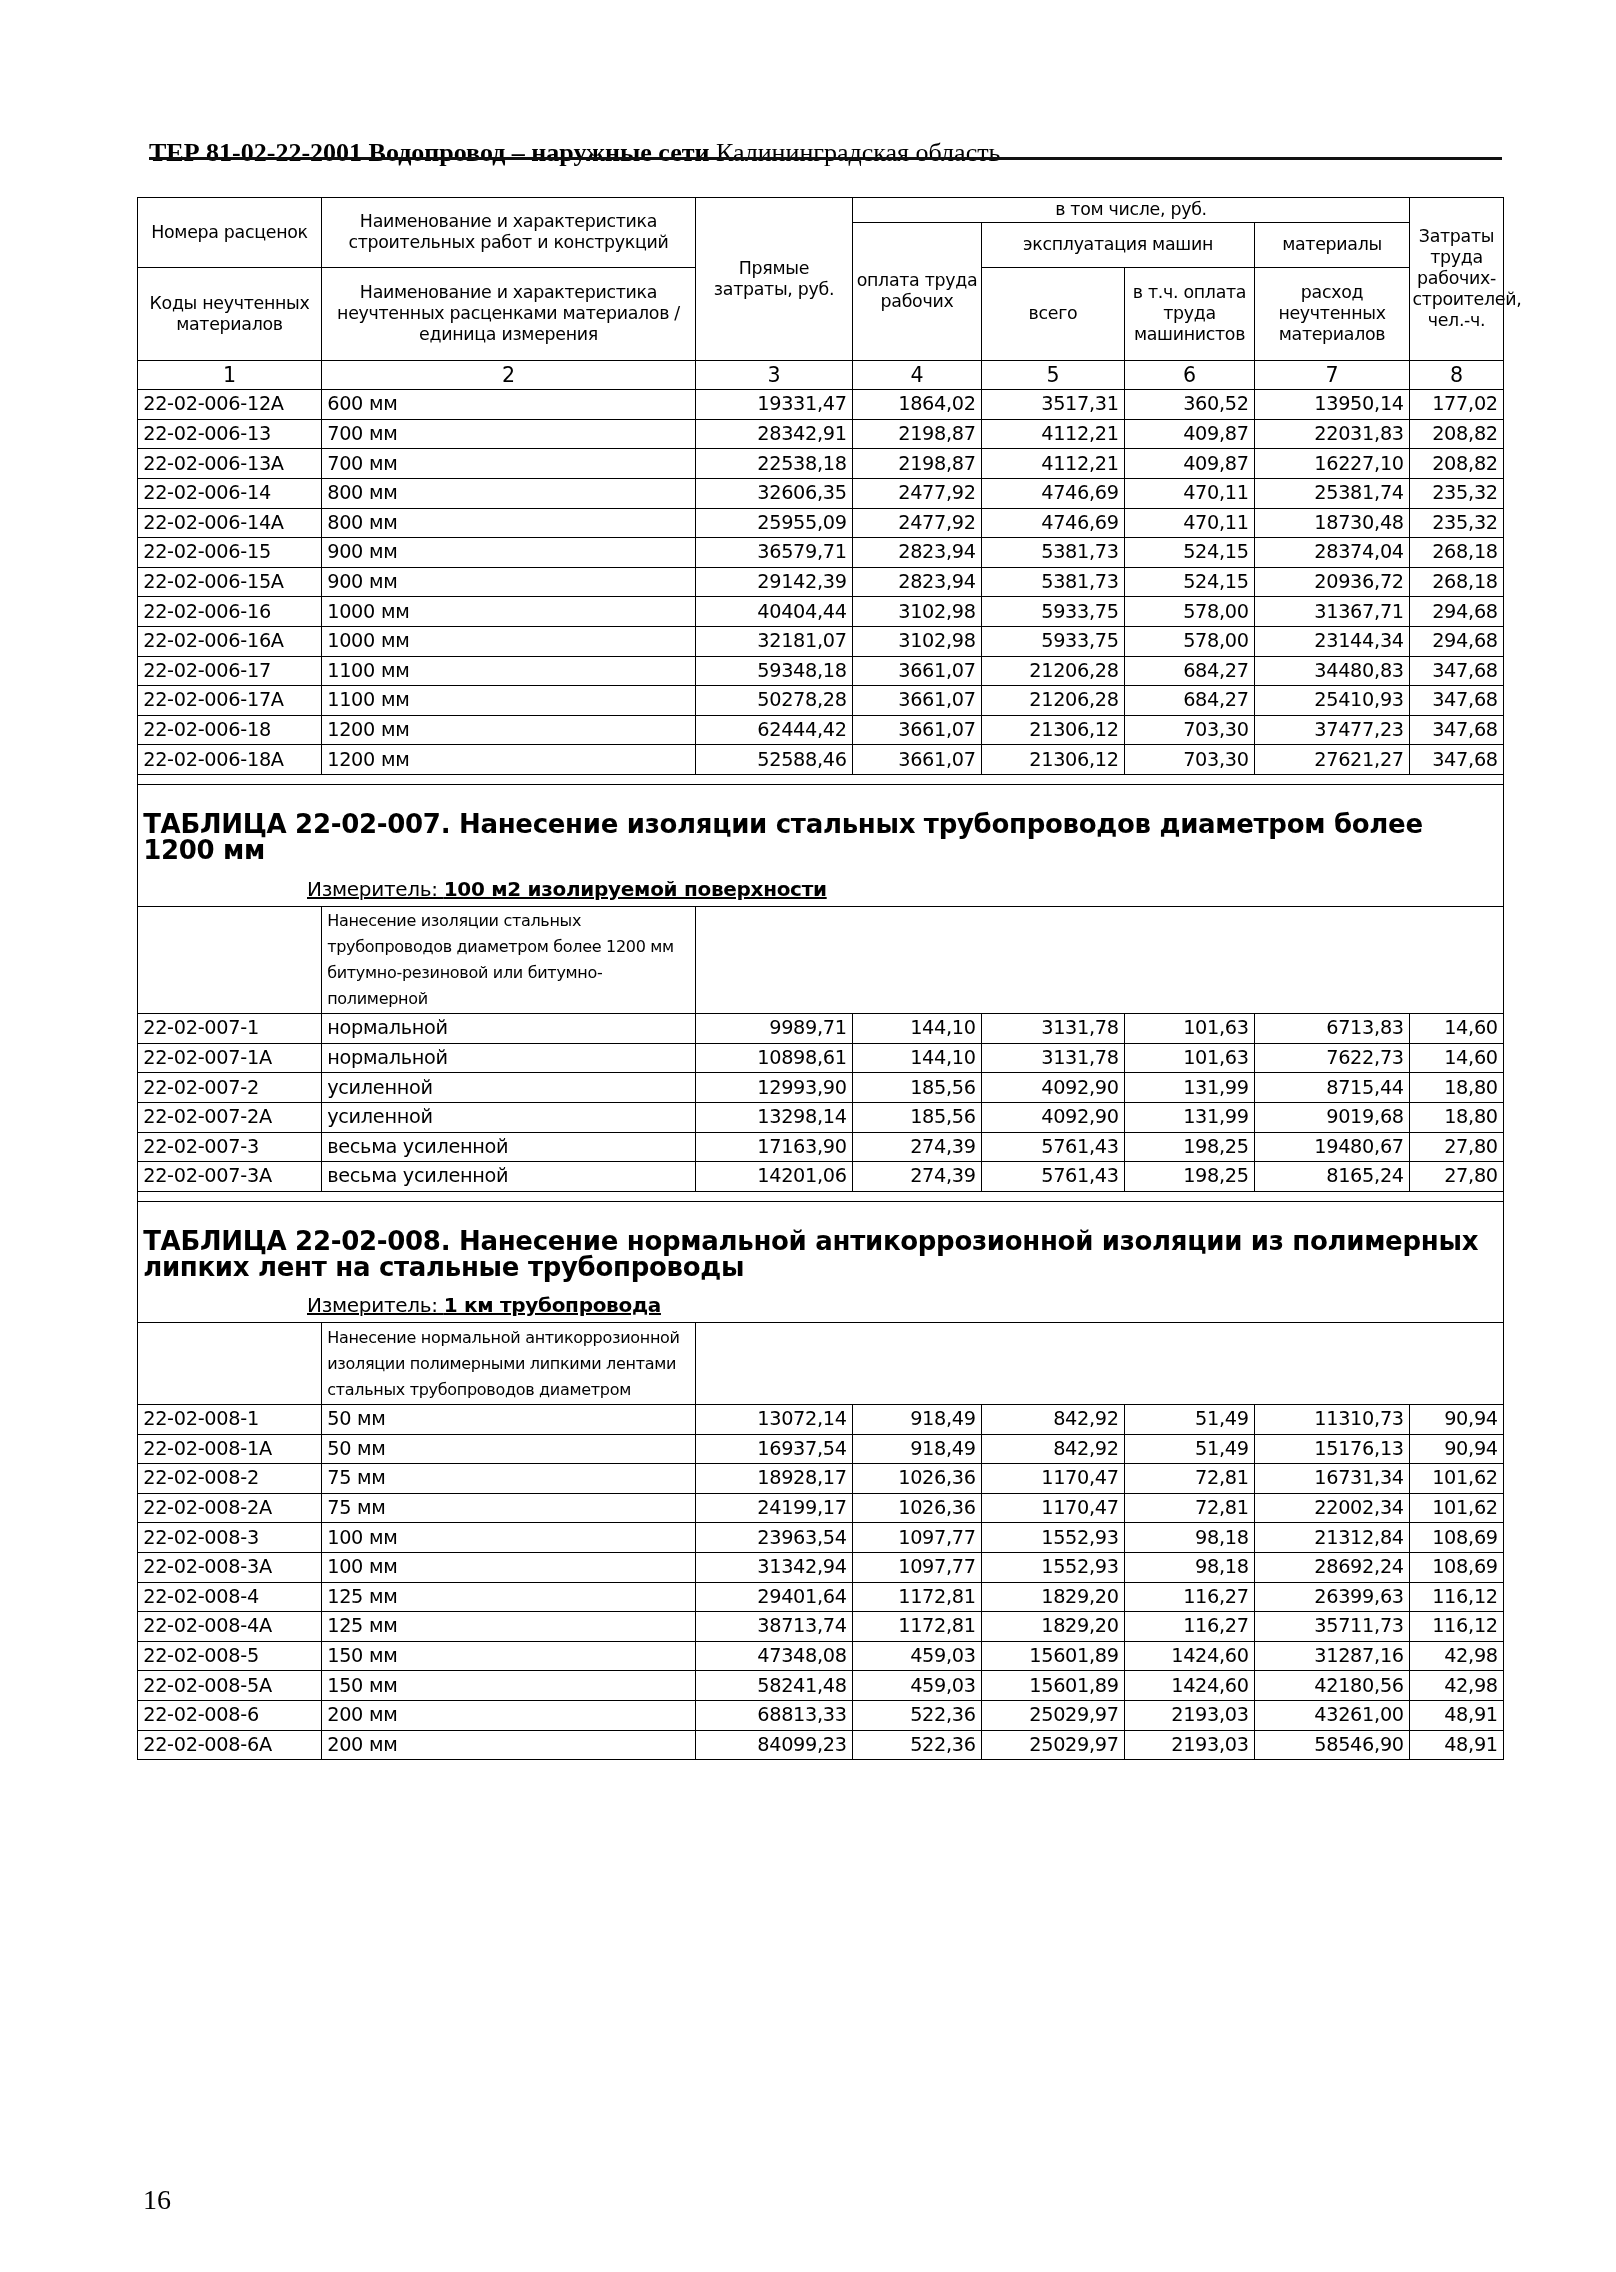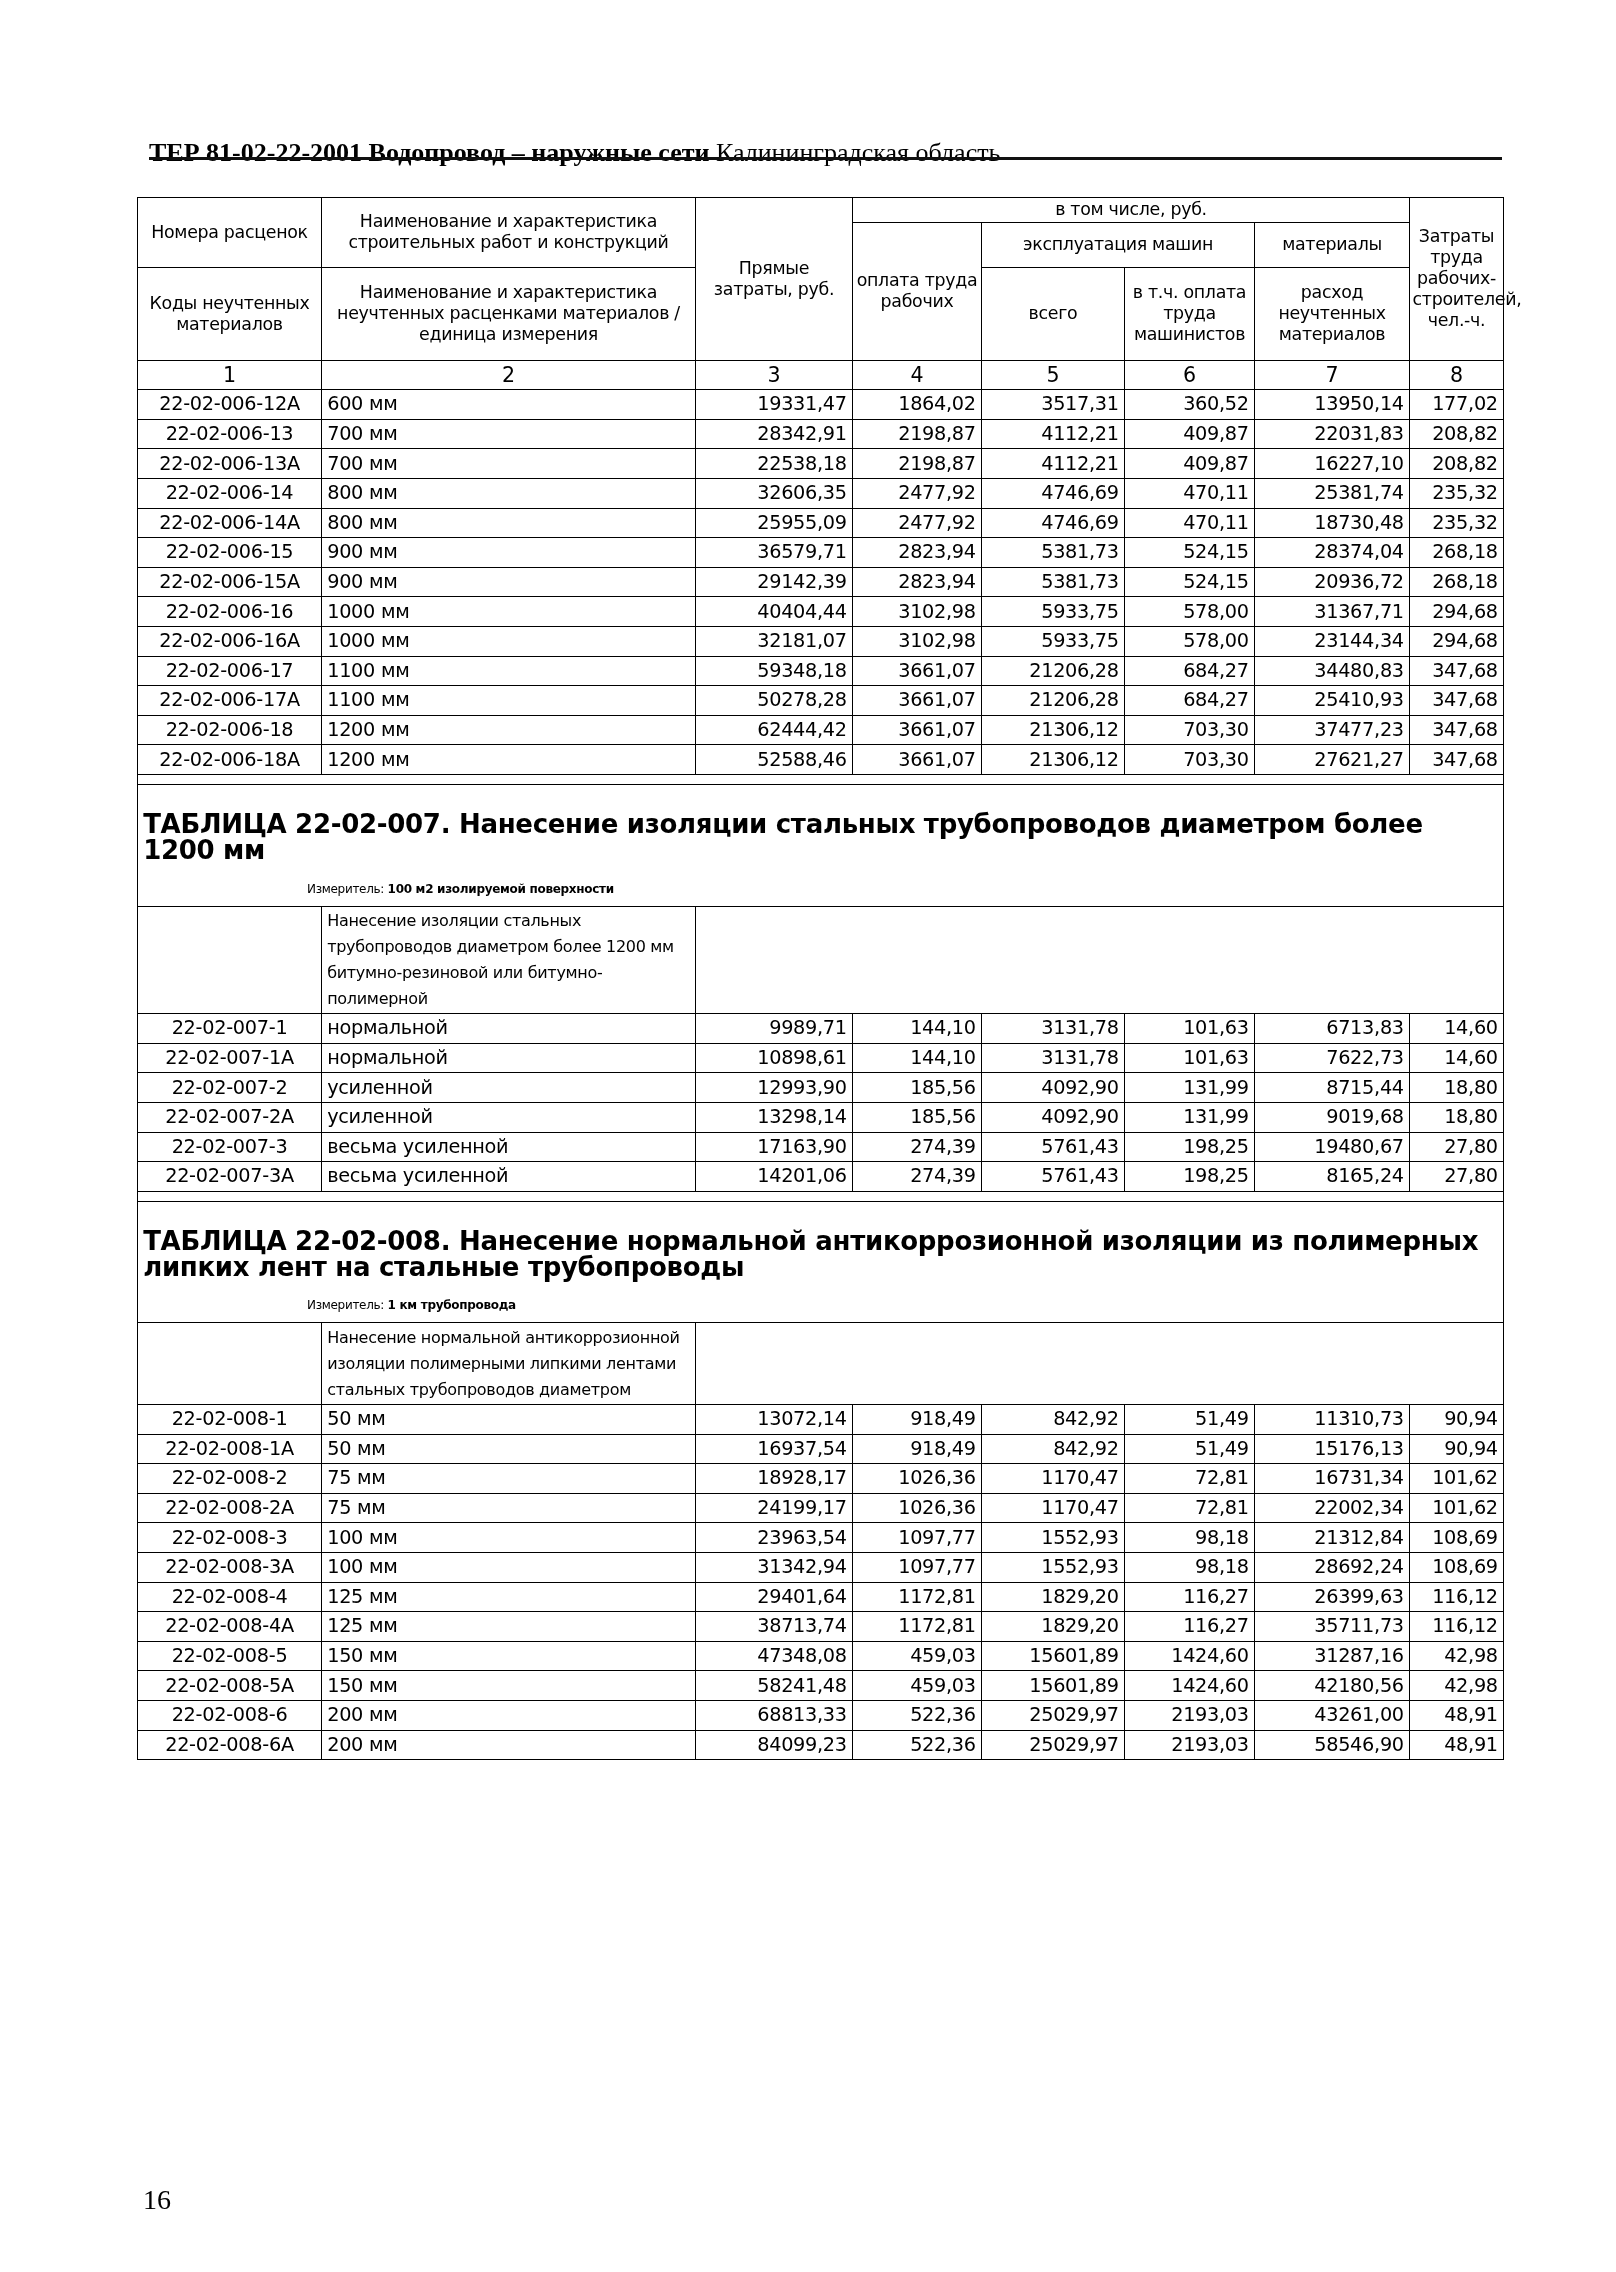"22-02-006-12А" .code { text-align: center -> left }
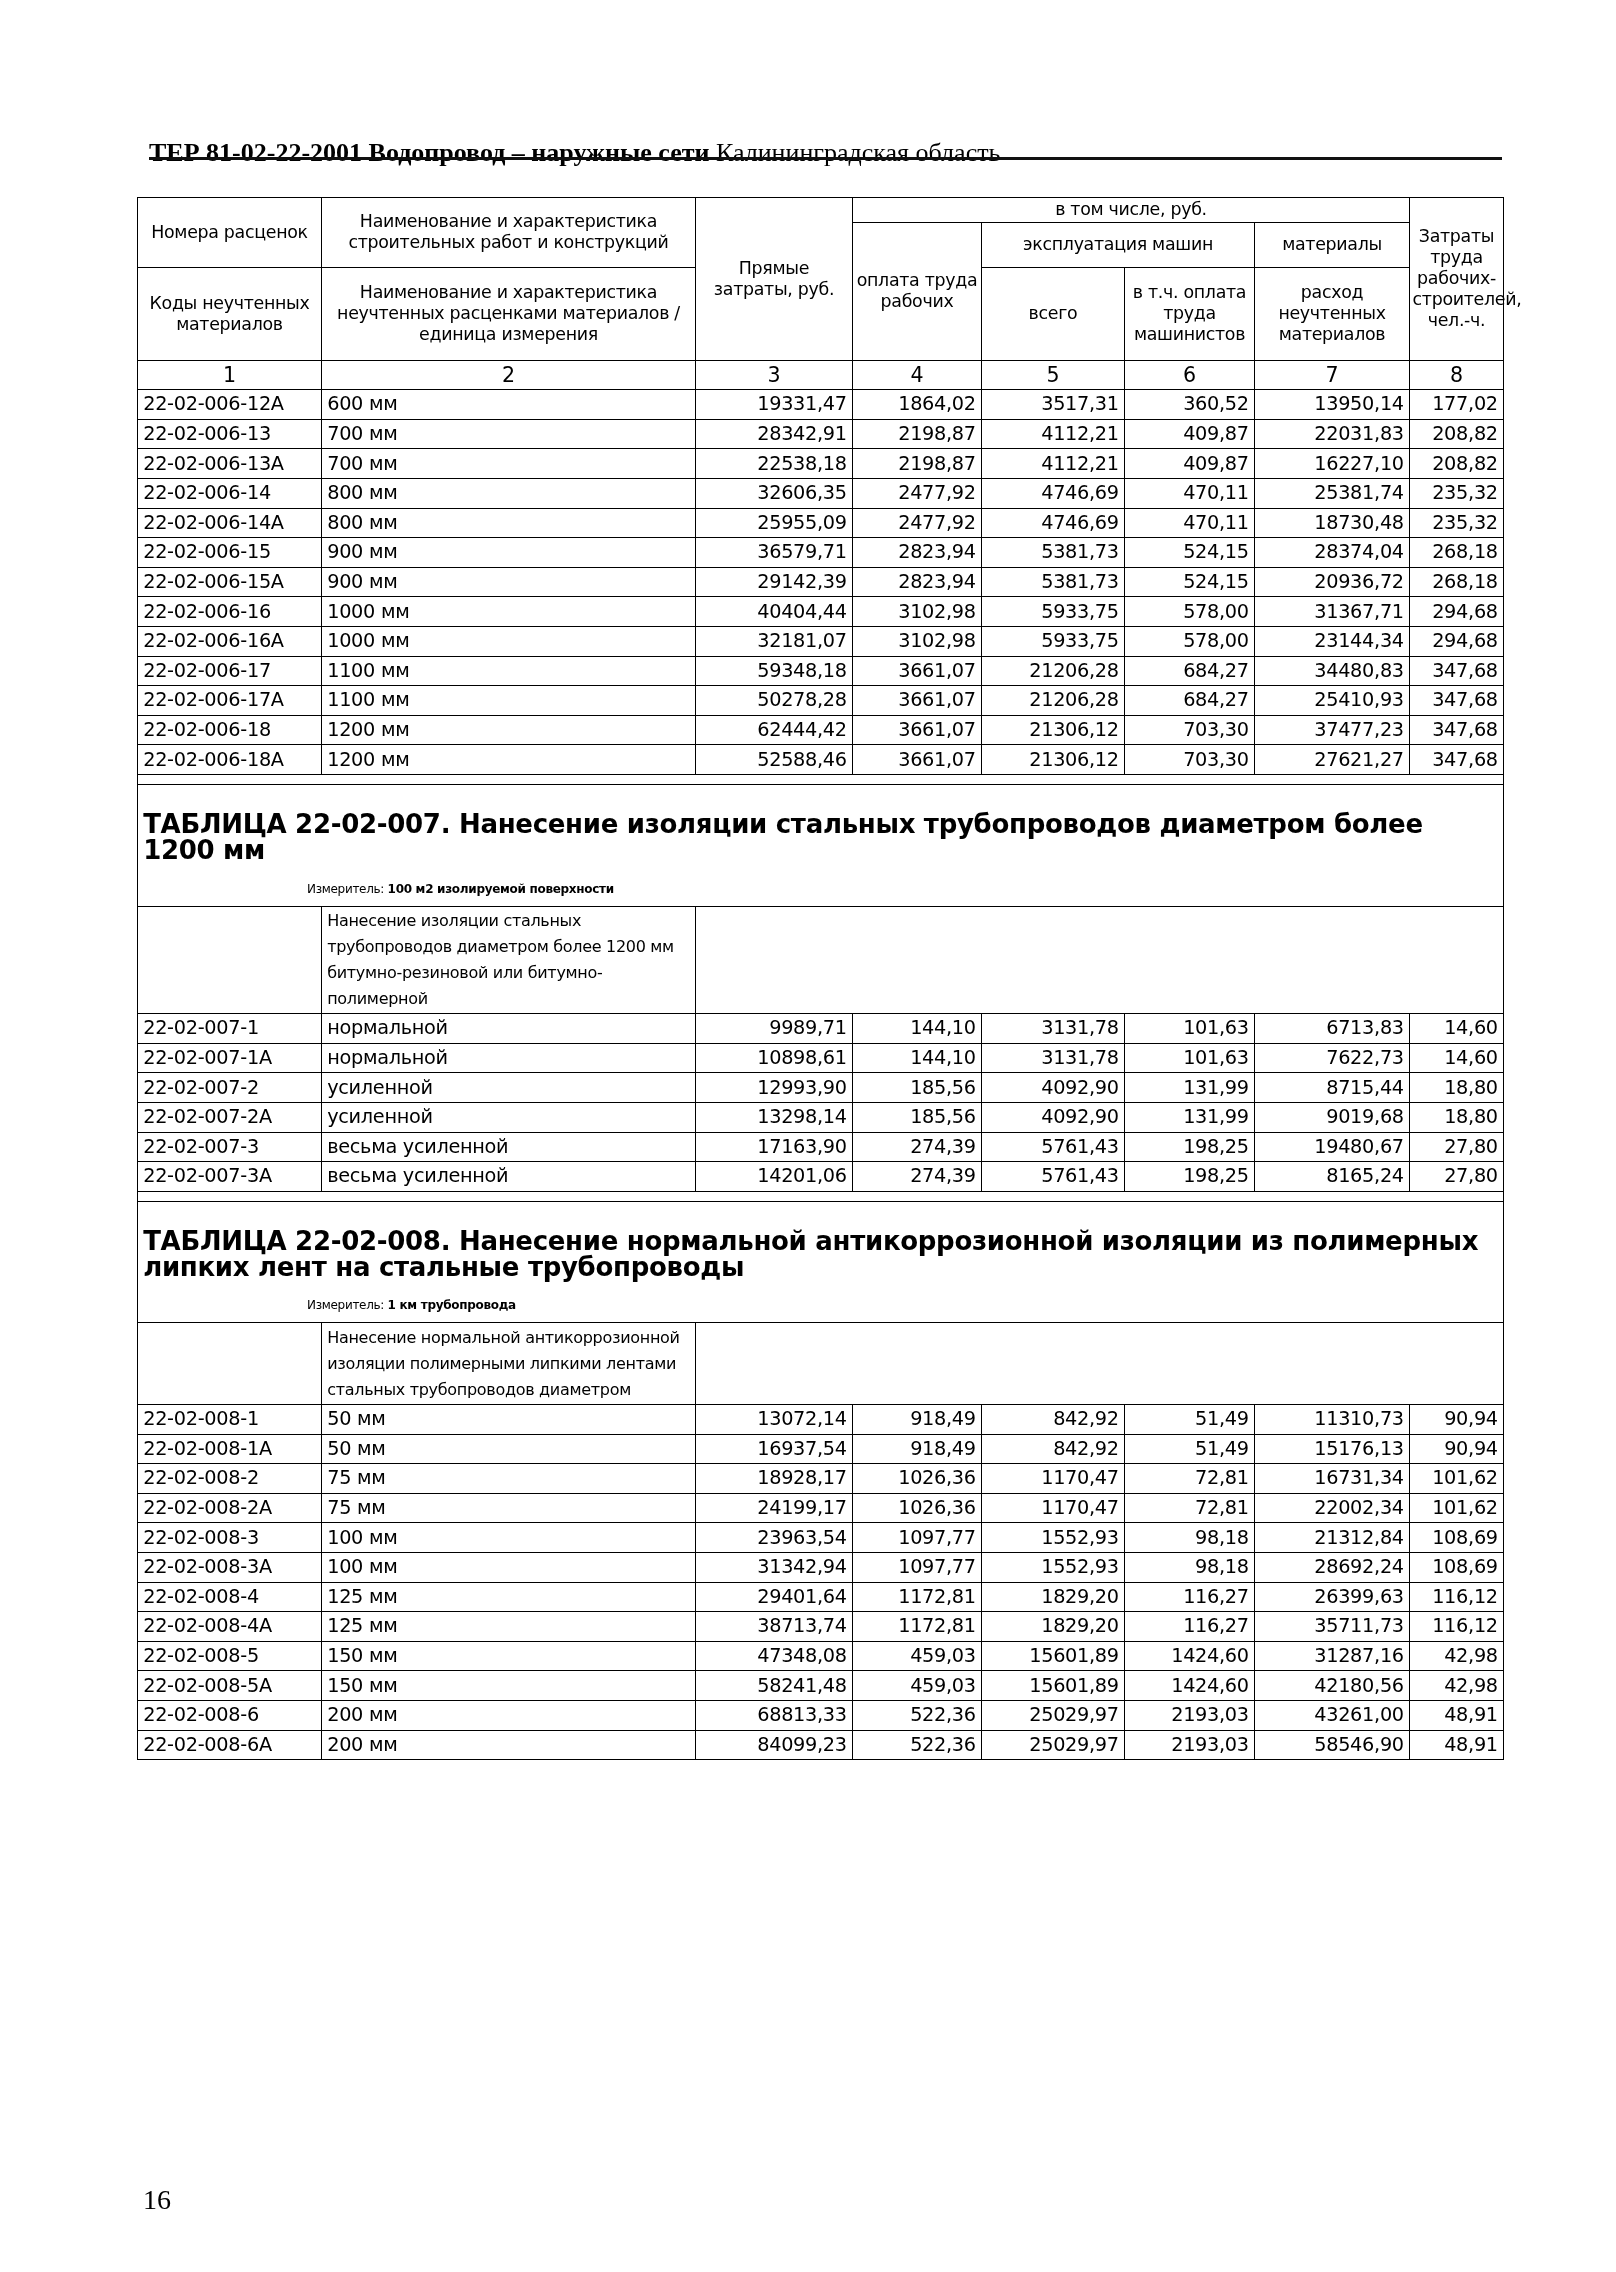"Измеритель: 100 м2 изолируемой" .sec-meter { font-size: 12px -> 20px; text-decoration: none -> underline }
